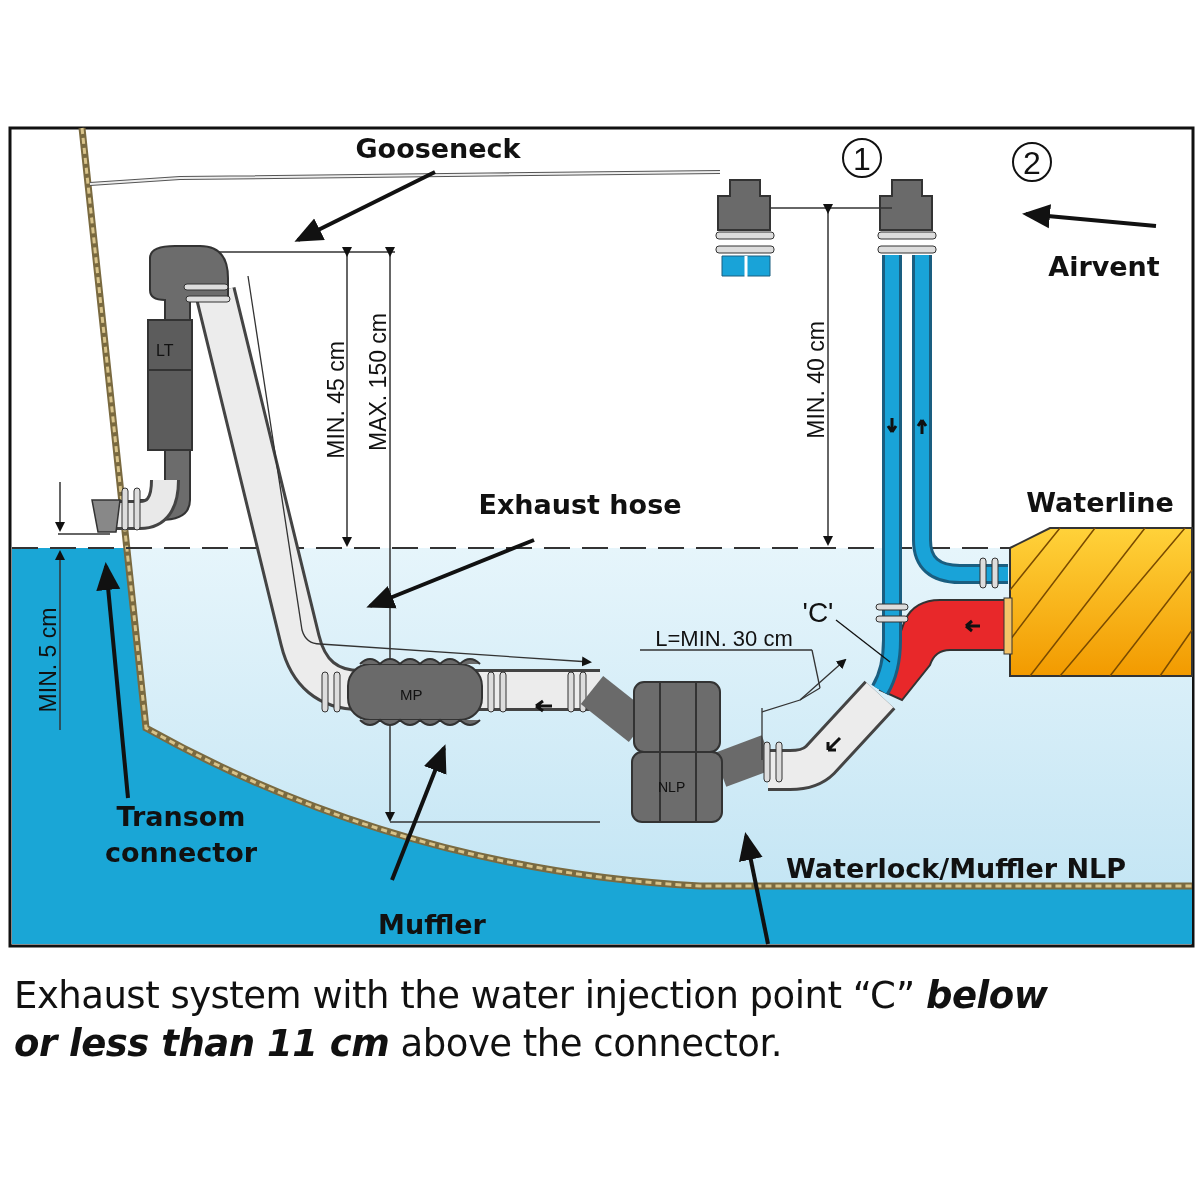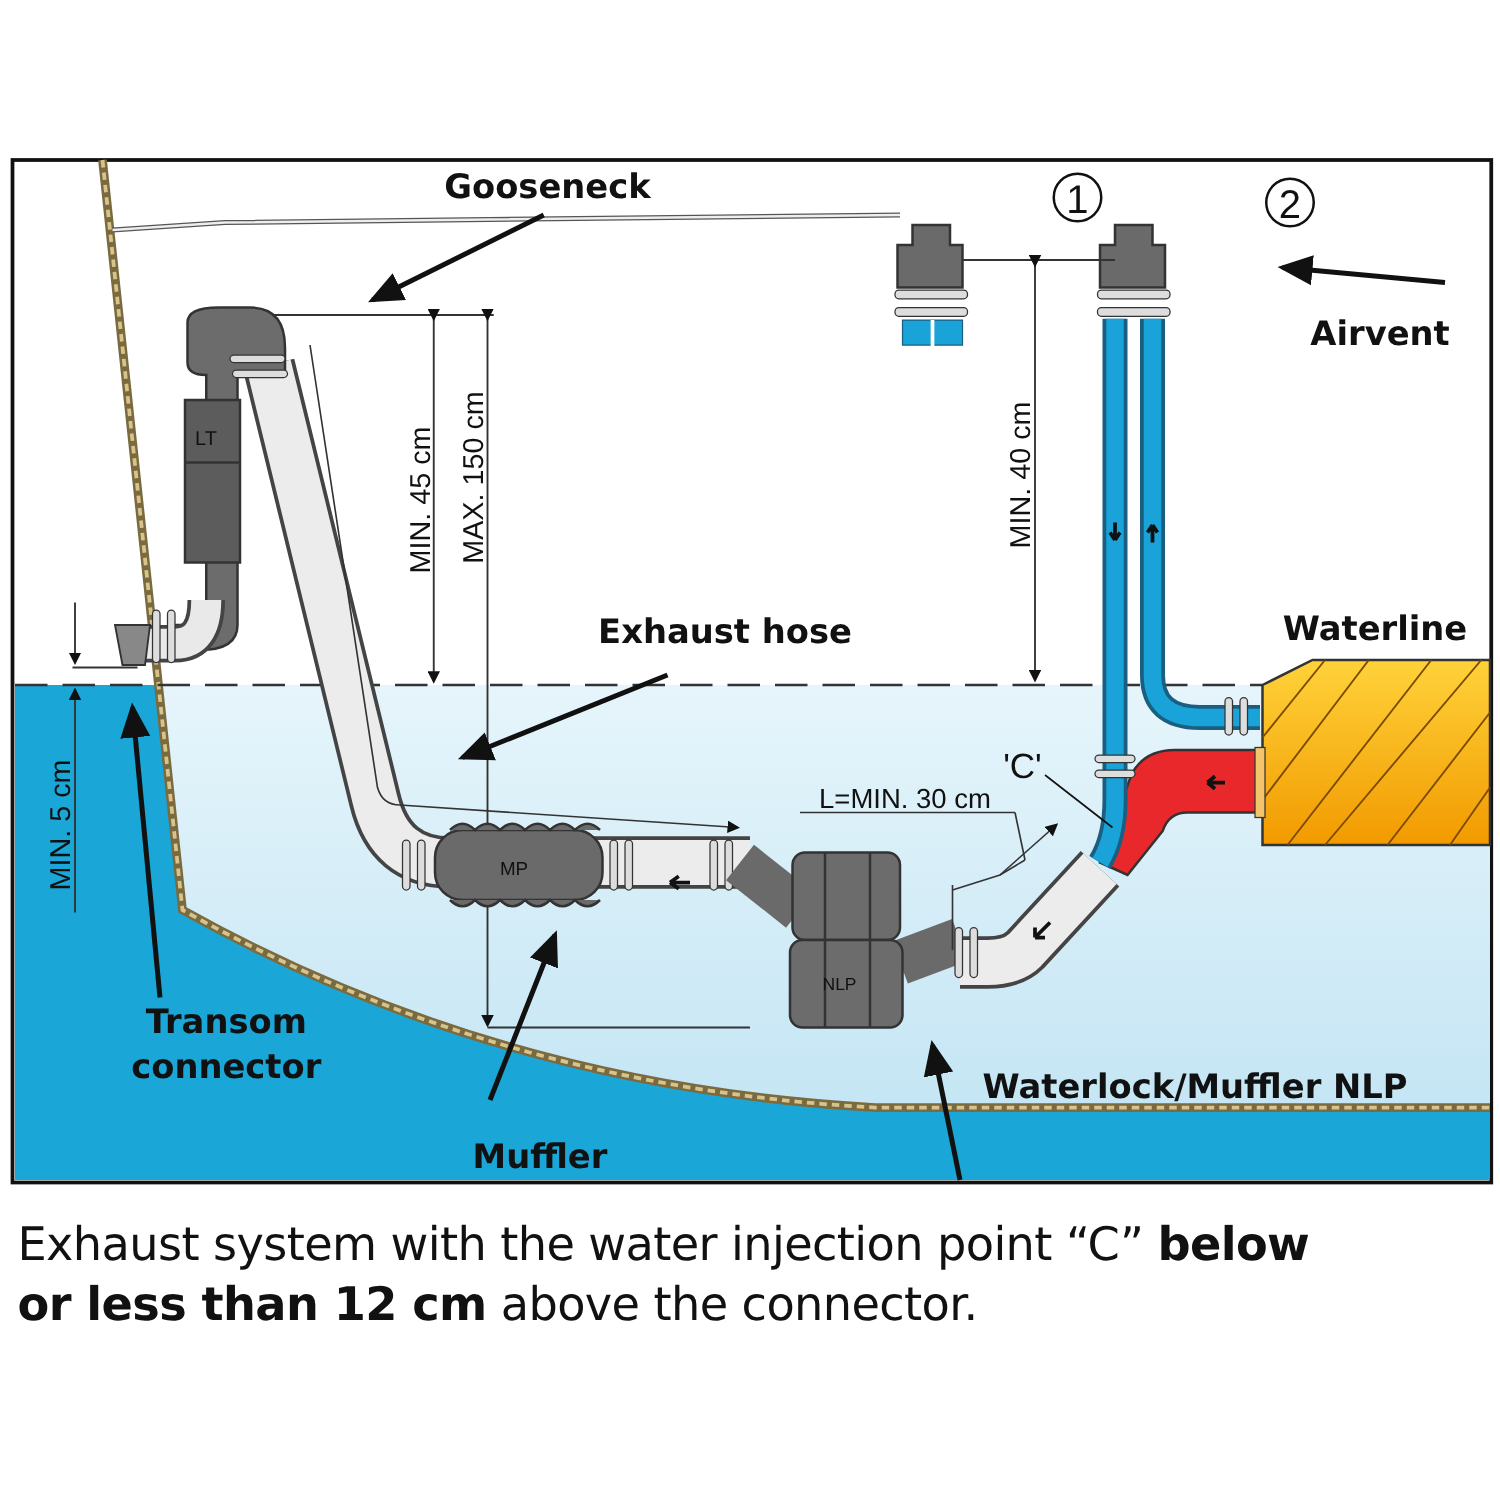"below" .caption b { font-style: none -> italic }
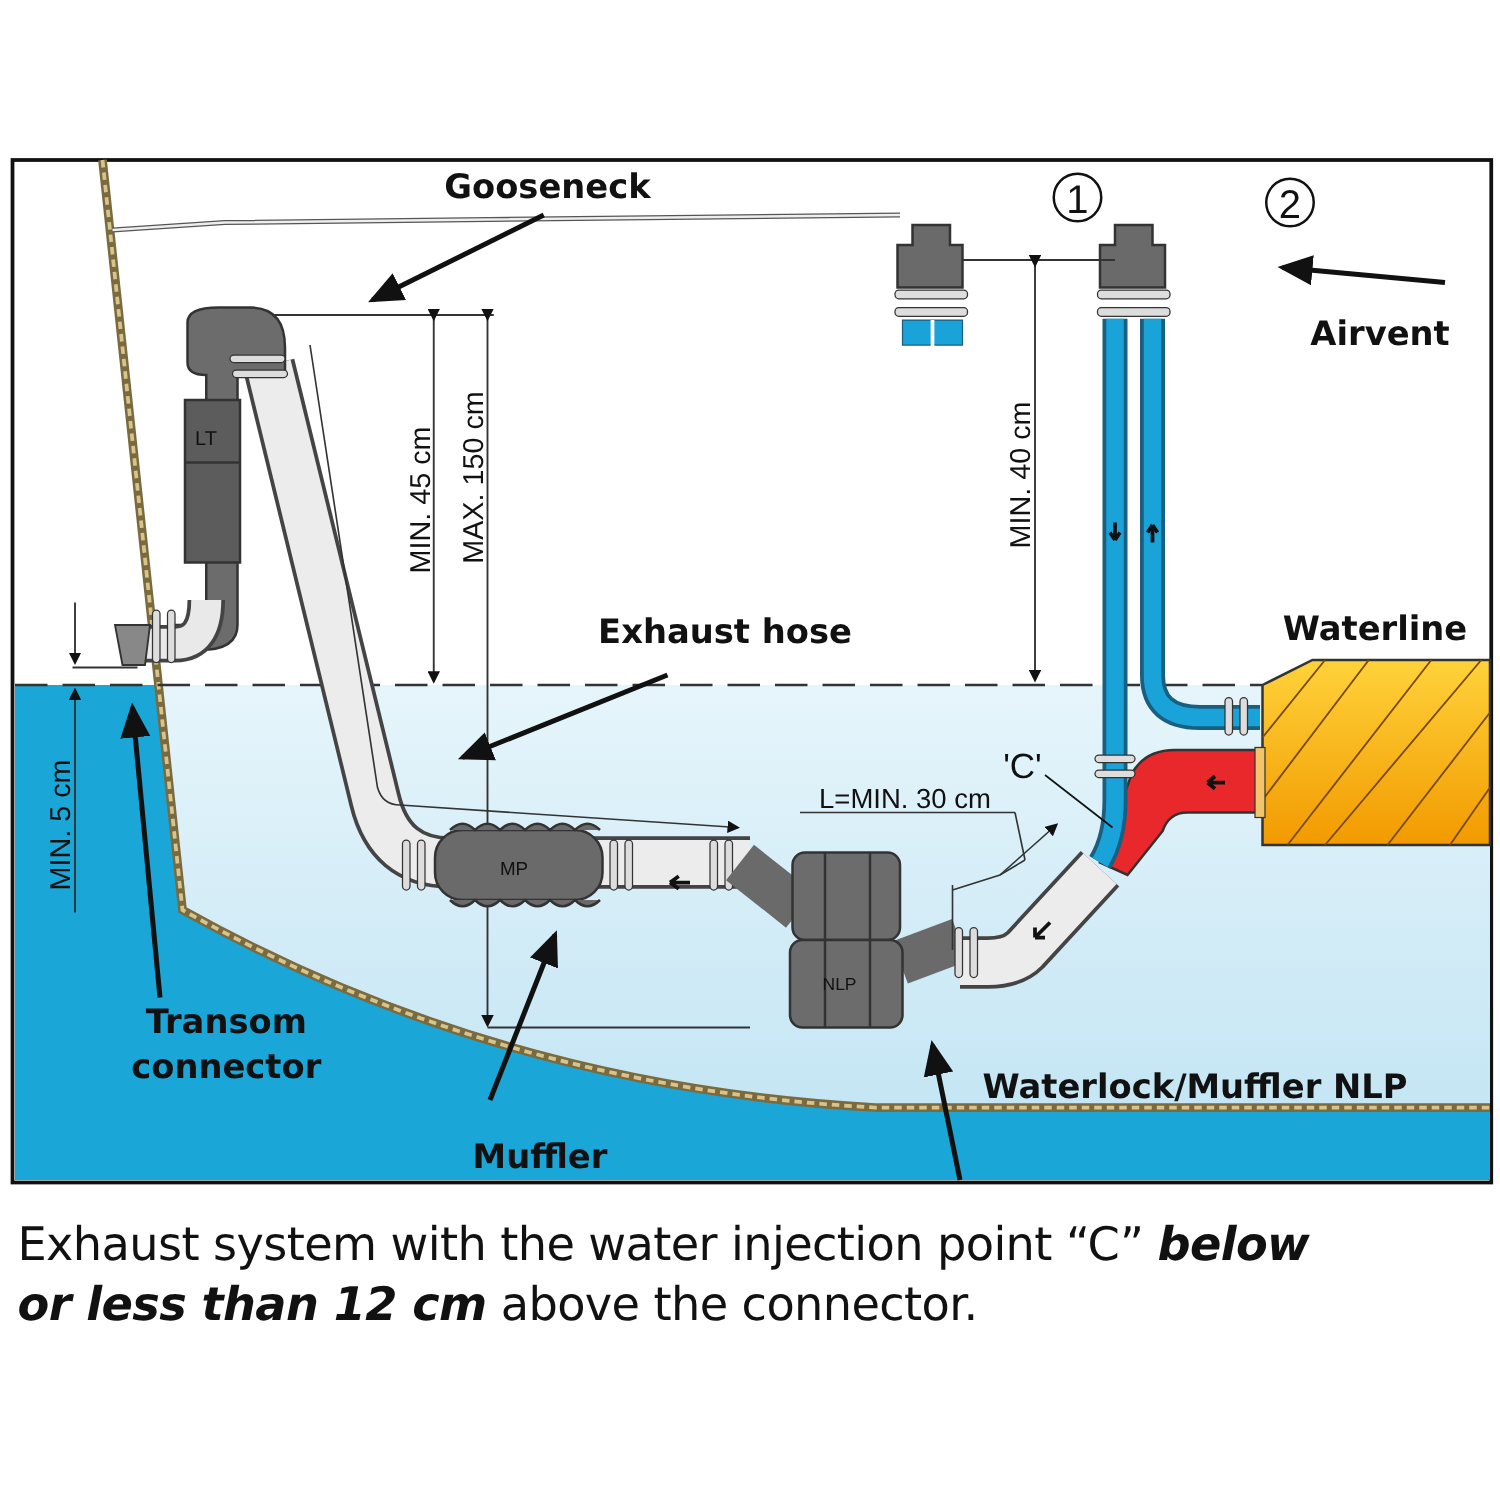"or less than 12 cm" b { text: 12 -> 11 }
